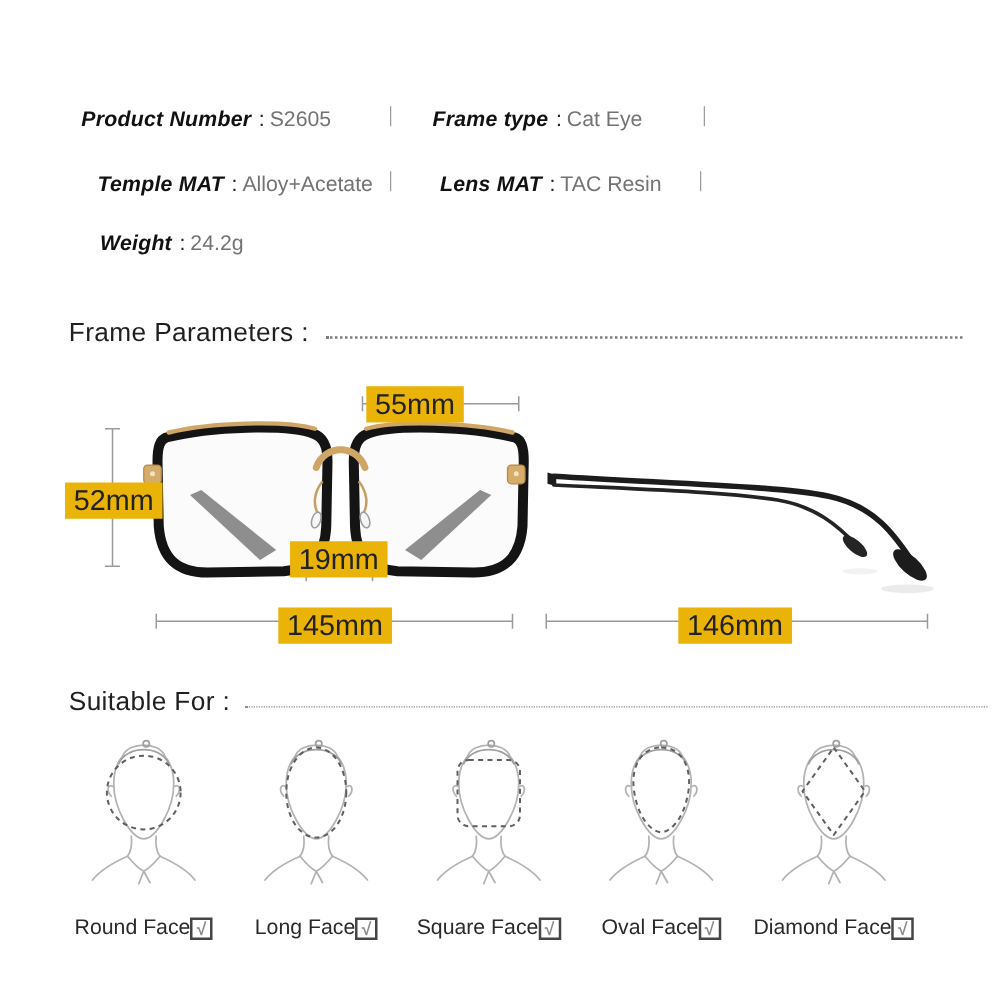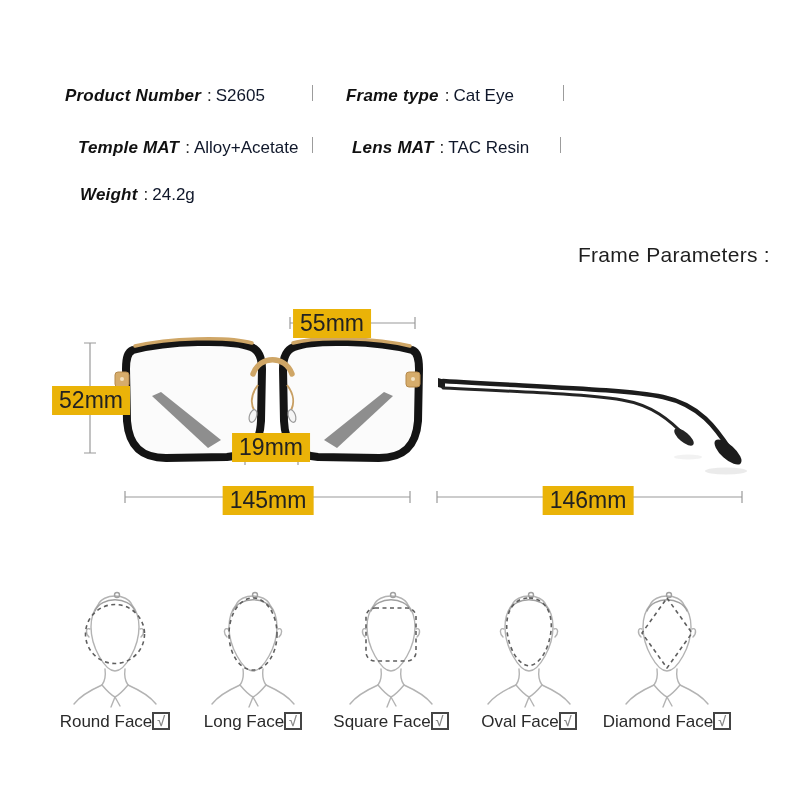"S2605" .spec-value { color: #0f172a -> #737373 }
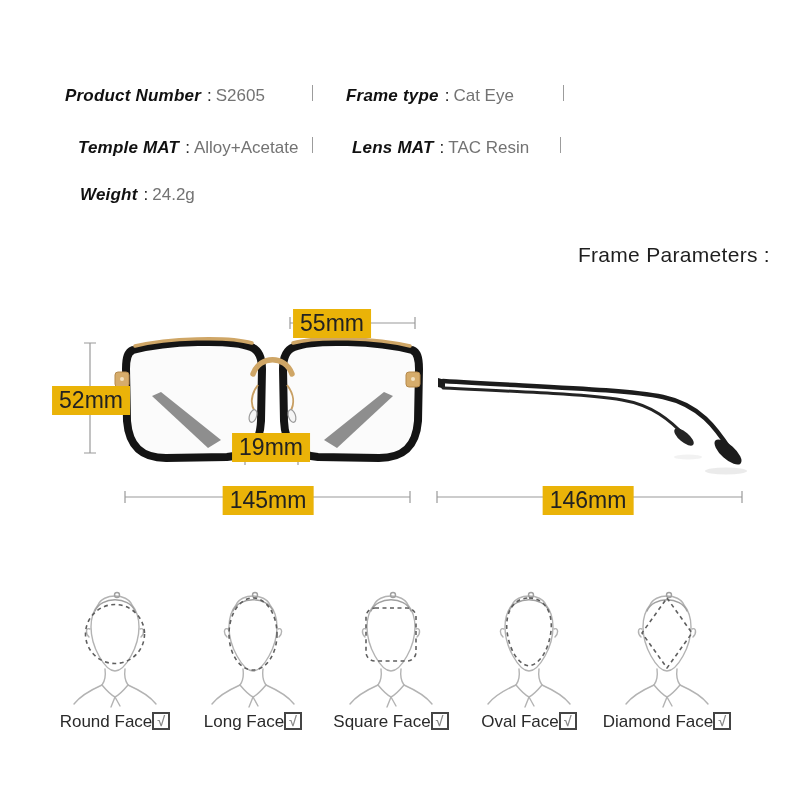"Frame Parameters :" div.section-row { flex-direction: column -> none; top: 244px -> 256px }
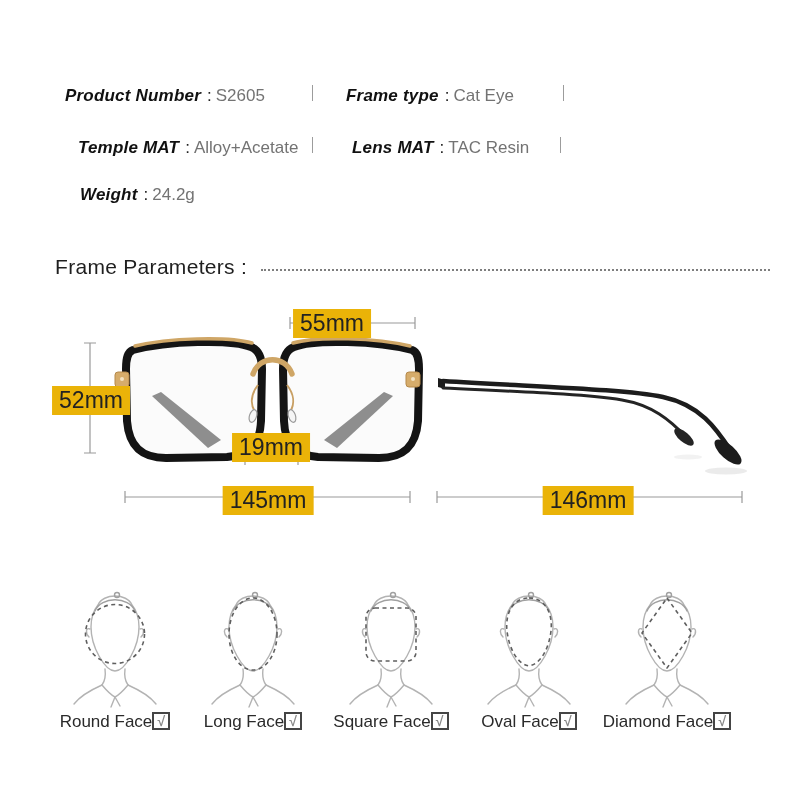"Suitable For :" div.section-row { html: none -> <div> <span>Suitable For :</span> <span></span> </div> }
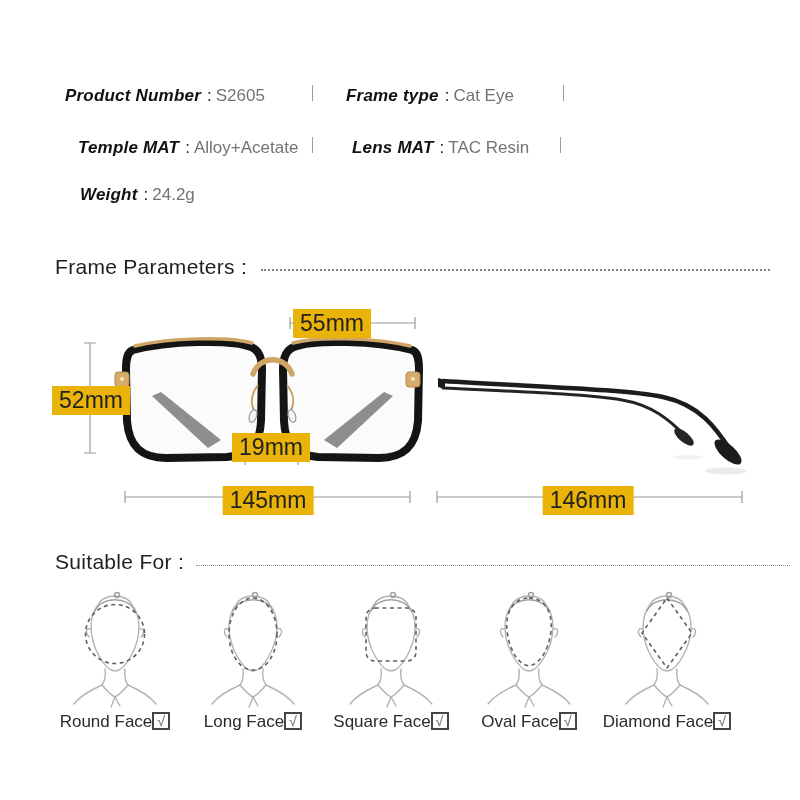"Round Face" .face-label { align-items: flex-start -> flex-end; margin-top: none -> 20px }
